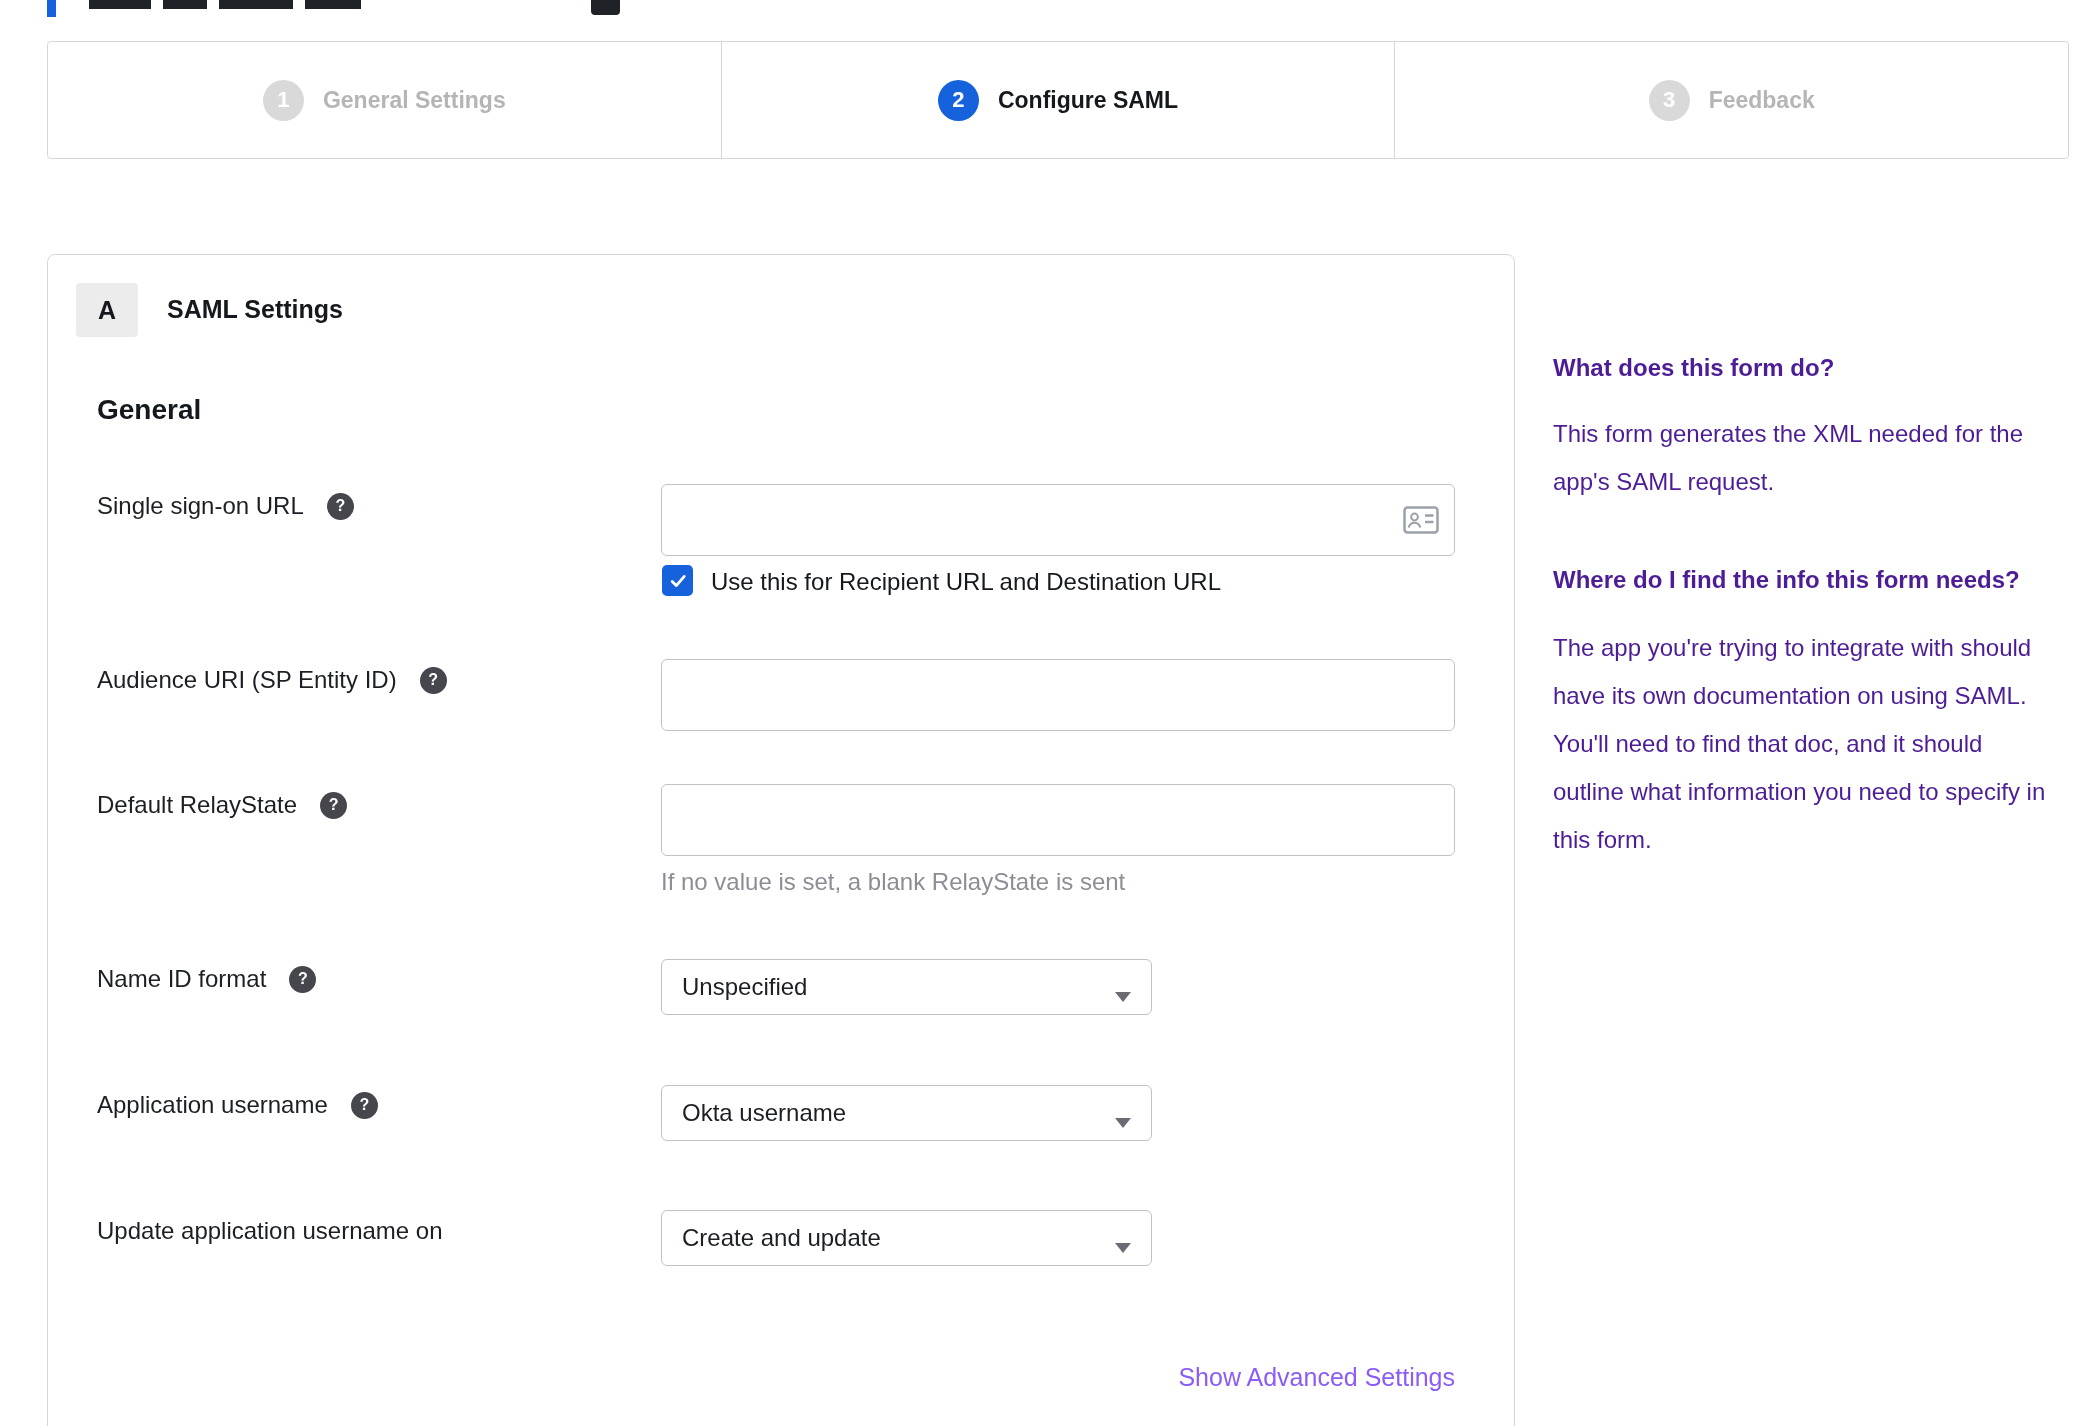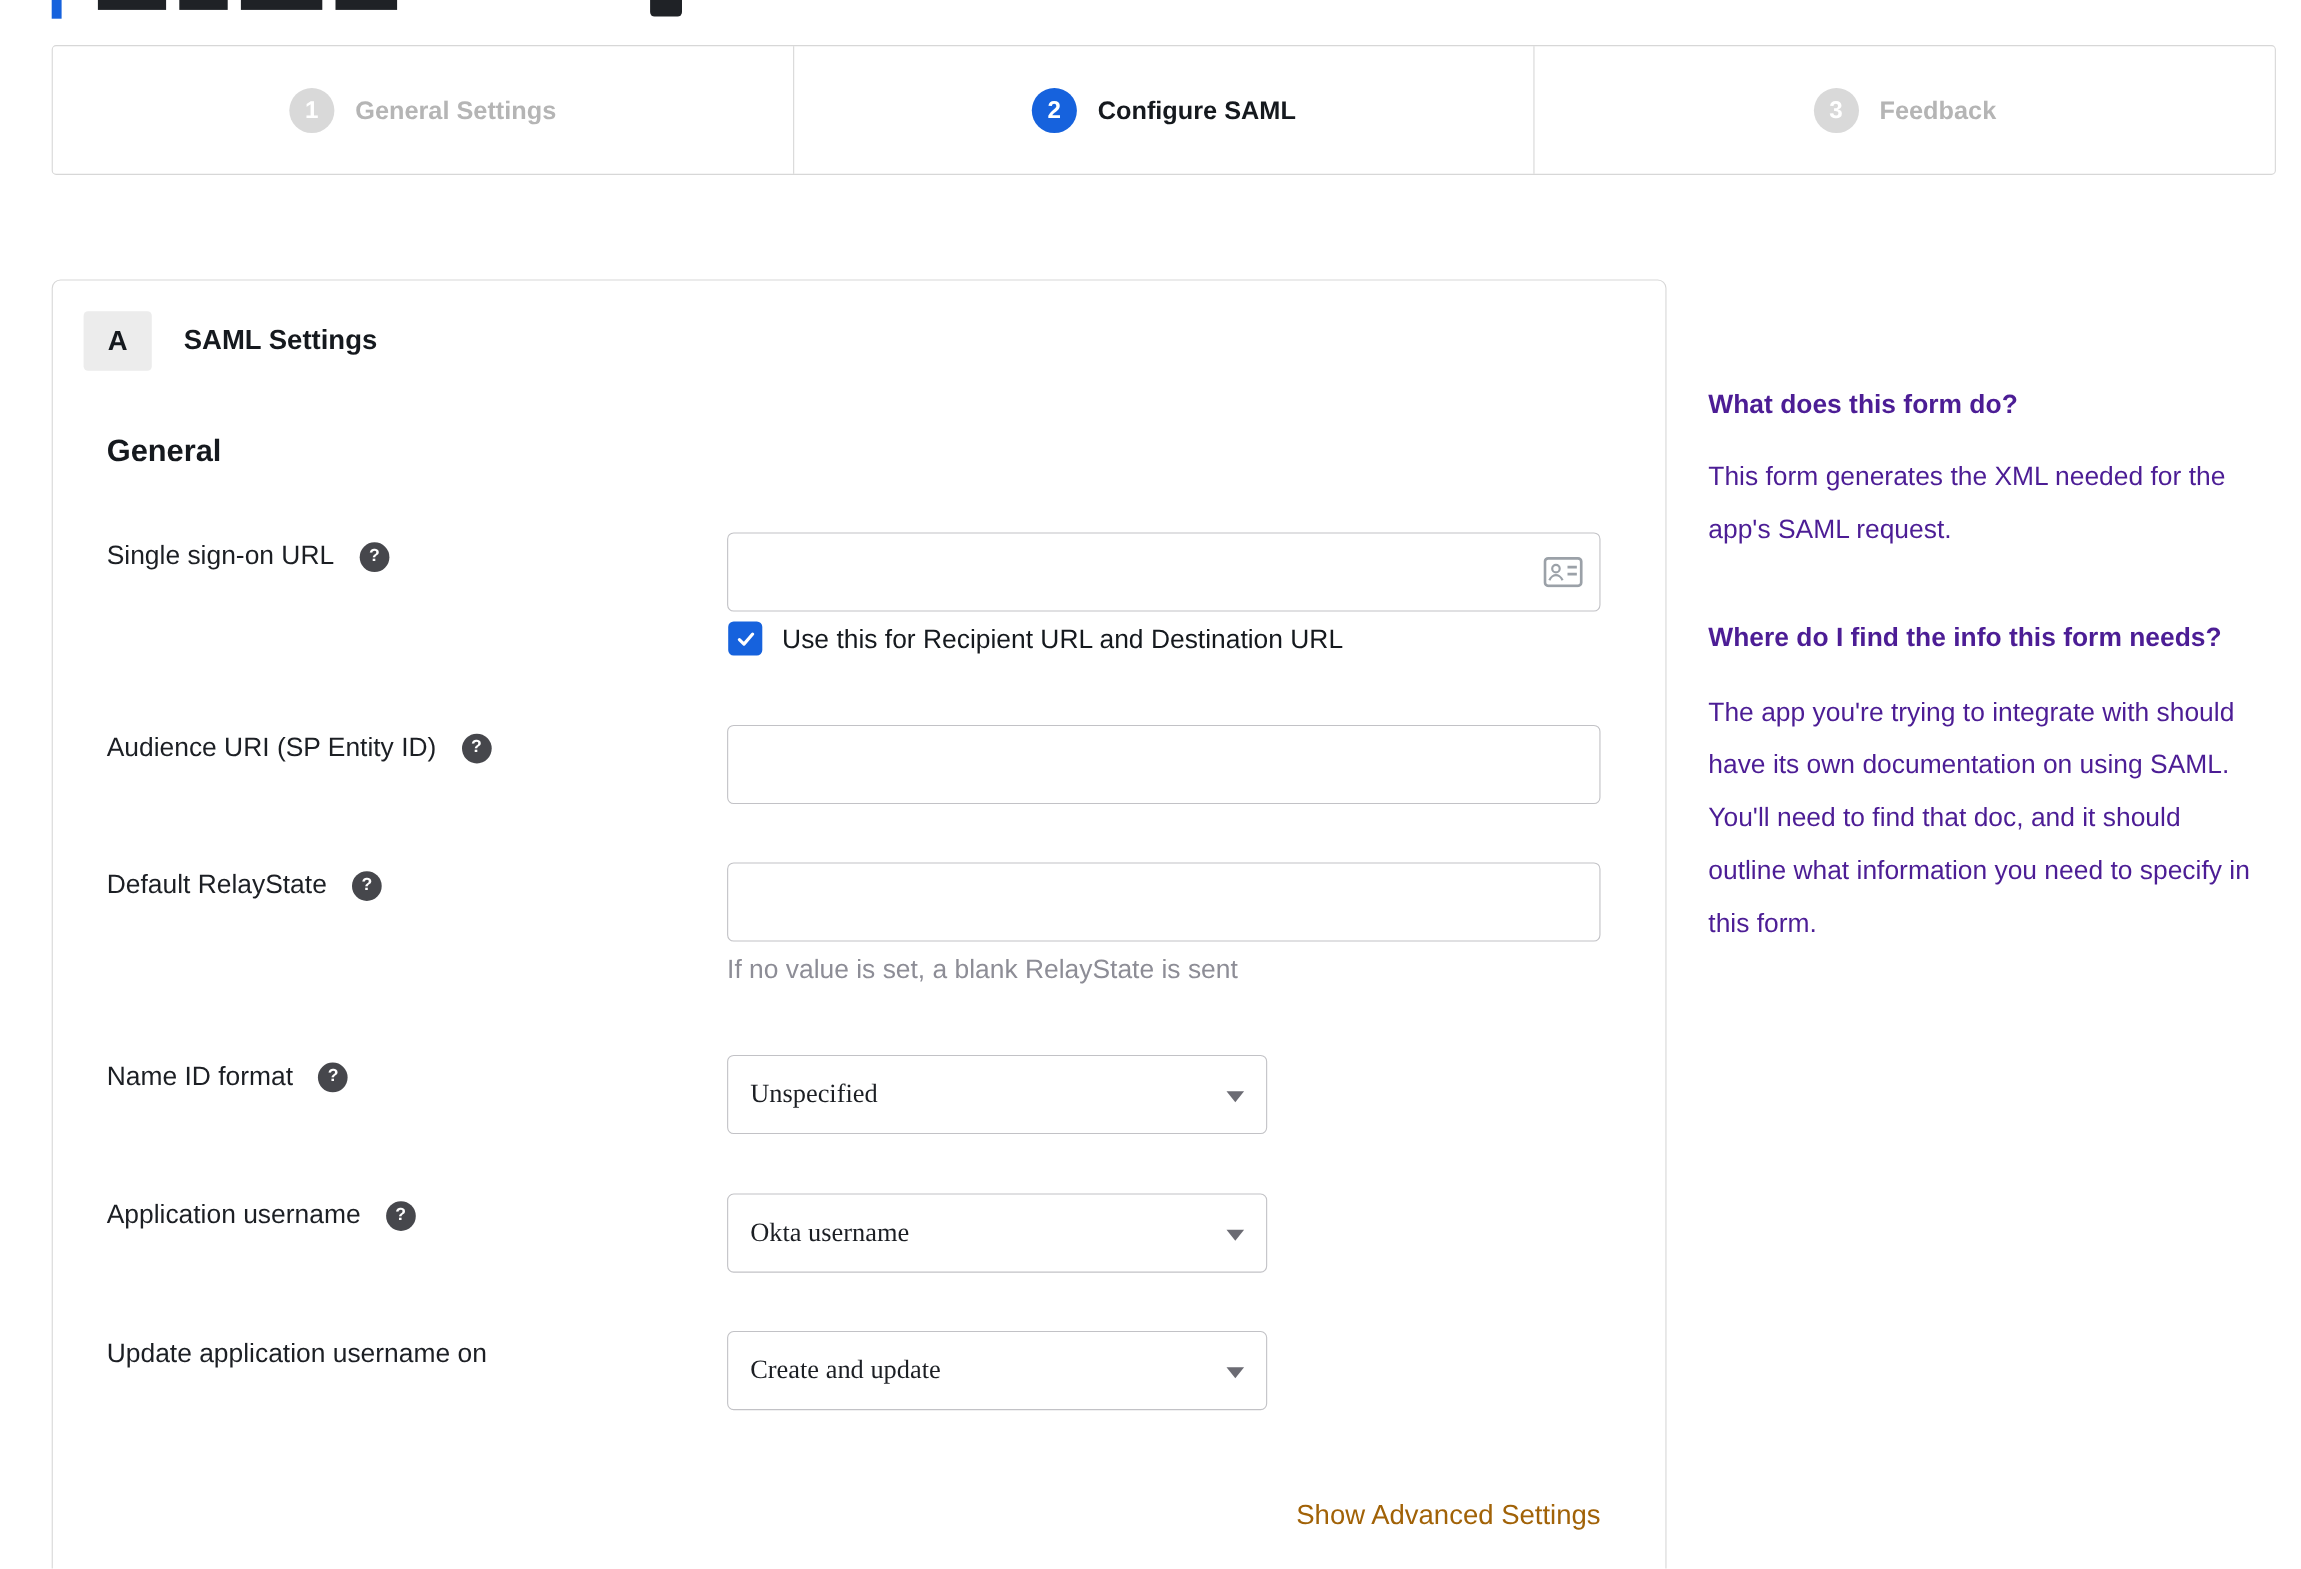"Unspecified" .select { font-family: Liberation Serif, serif -> none; height: 72px -> 56px }
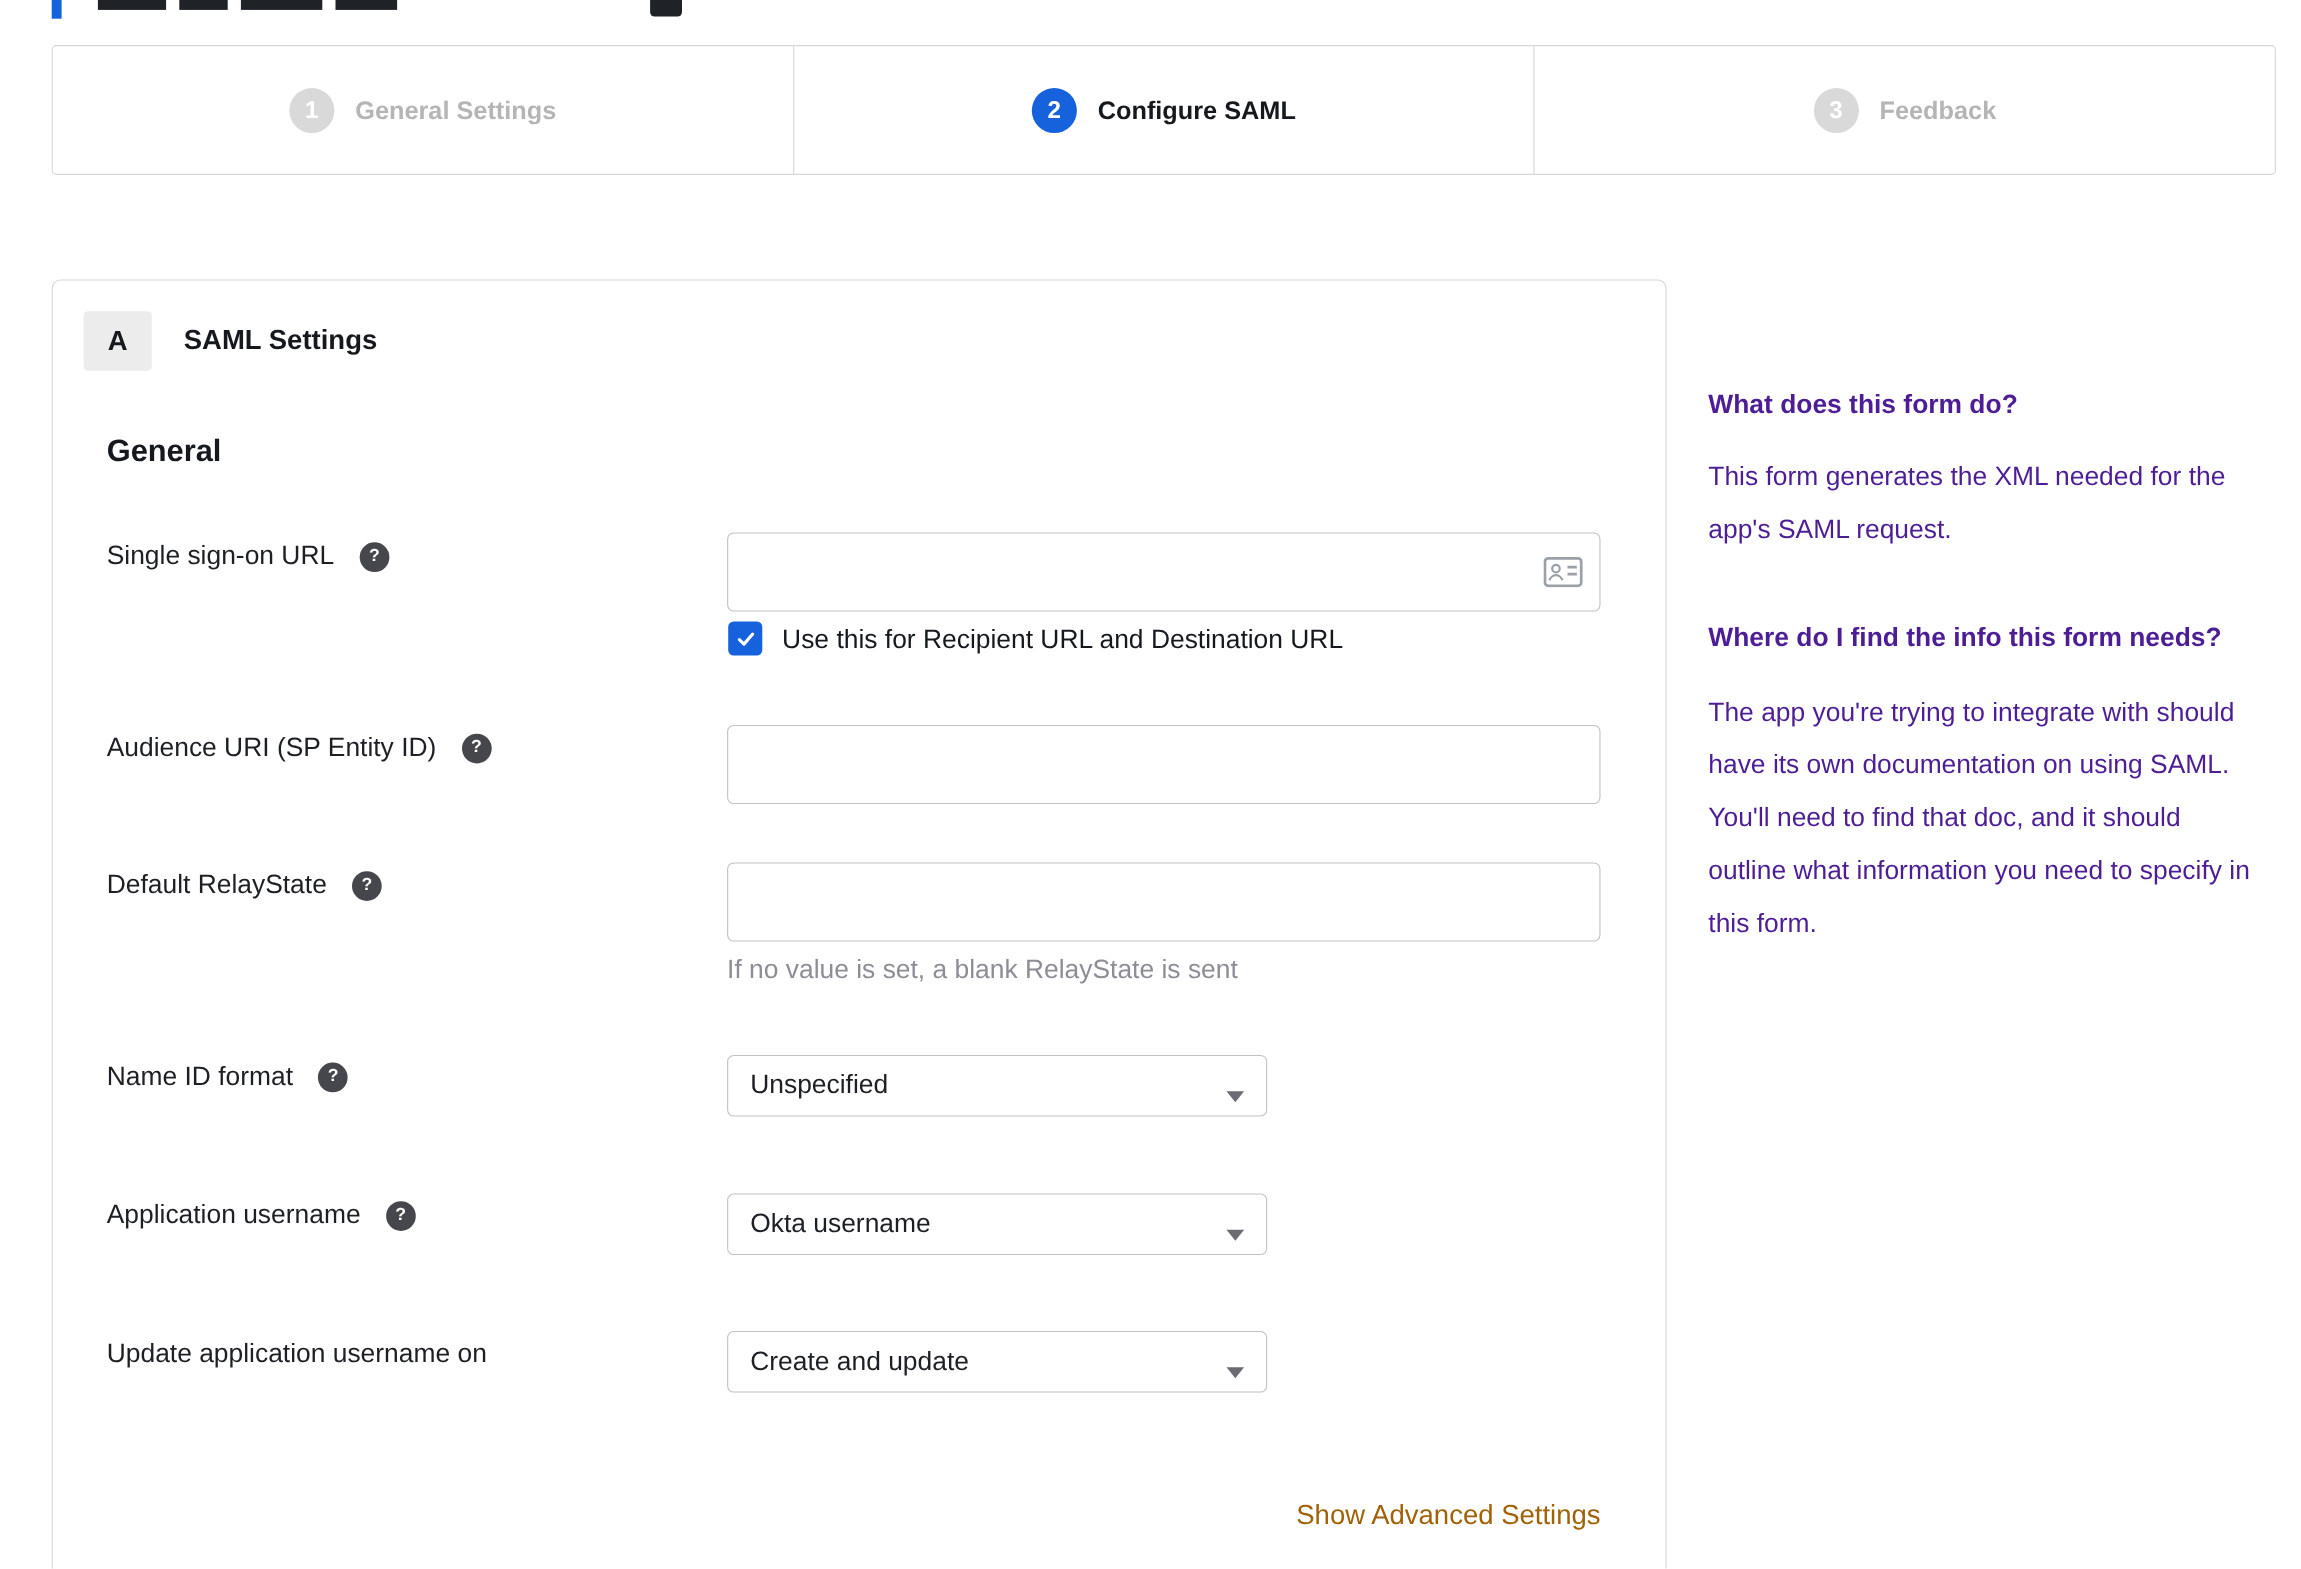"Show Advanced Settings" .advanced-link { color: #a16207 -> #8b5cf6 }
